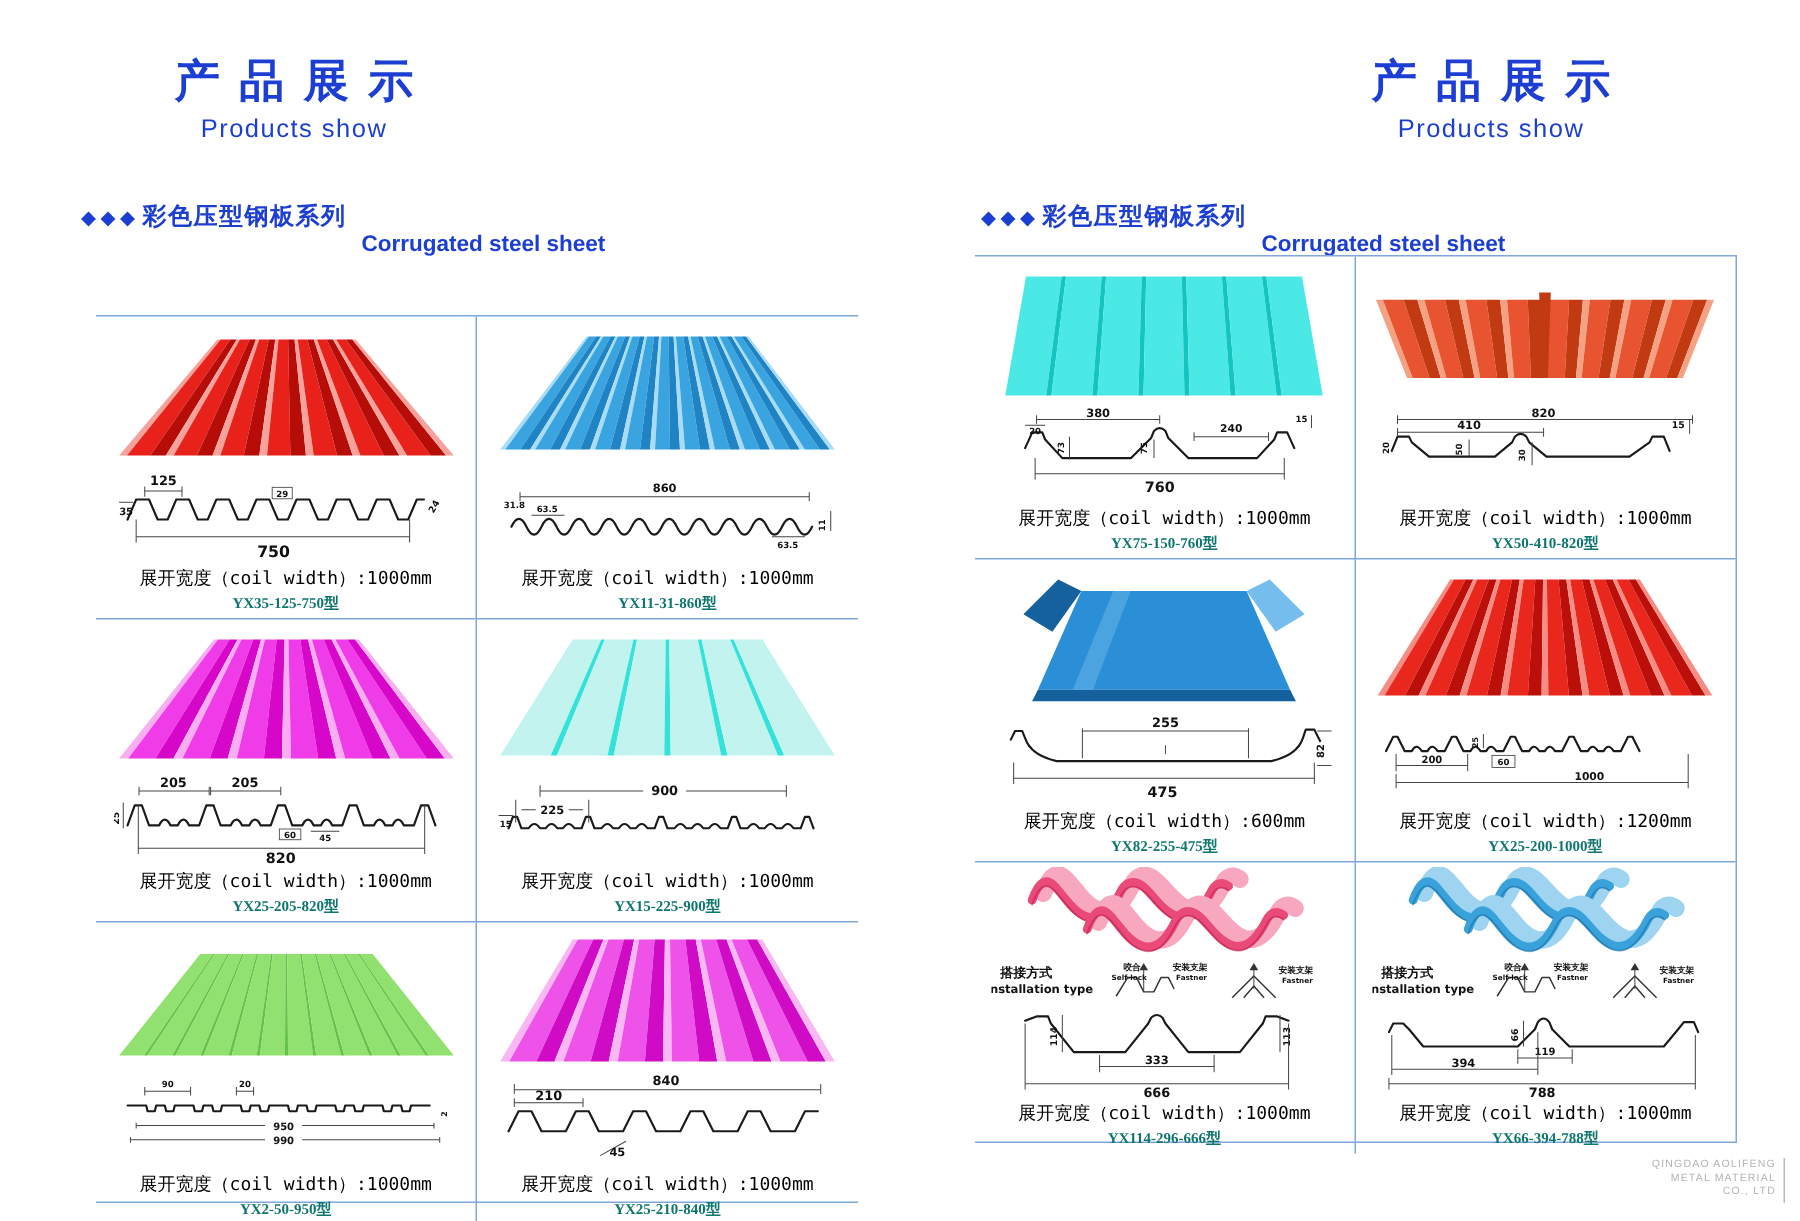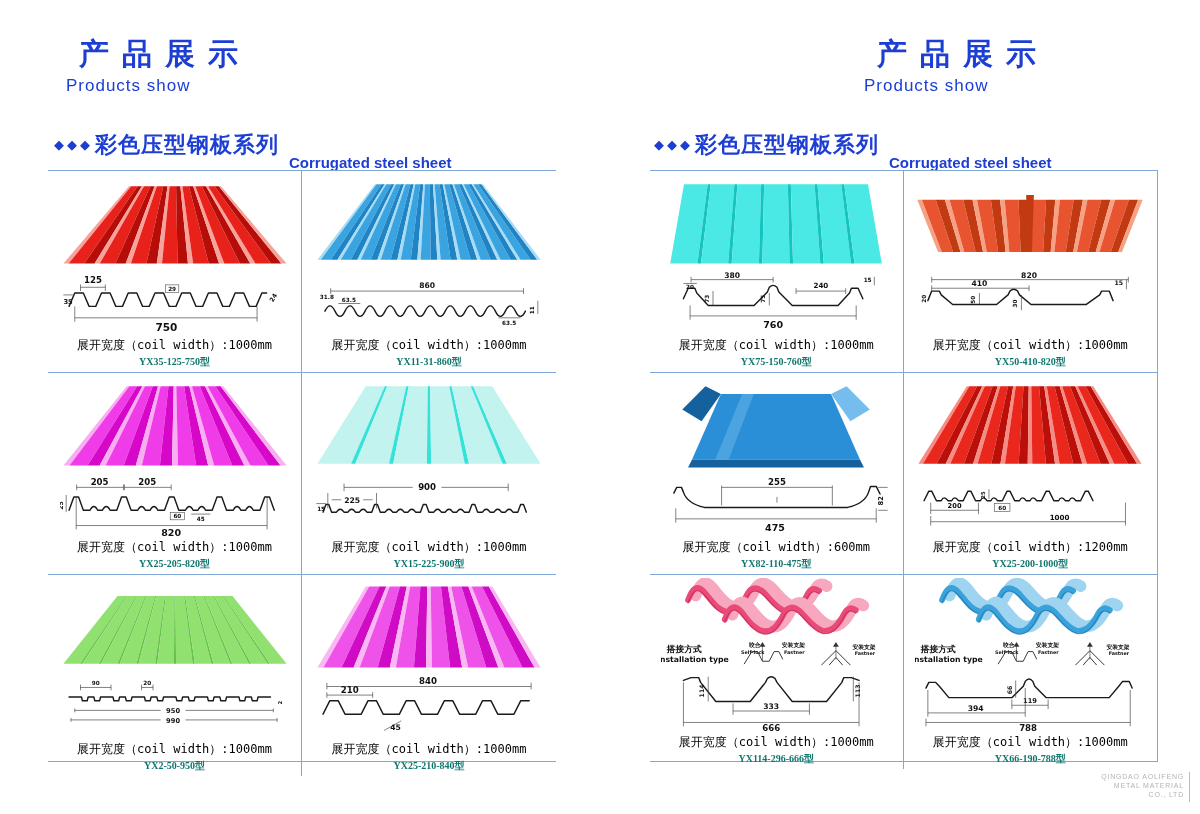"产品展示" .page-header { text-align: left -> center }
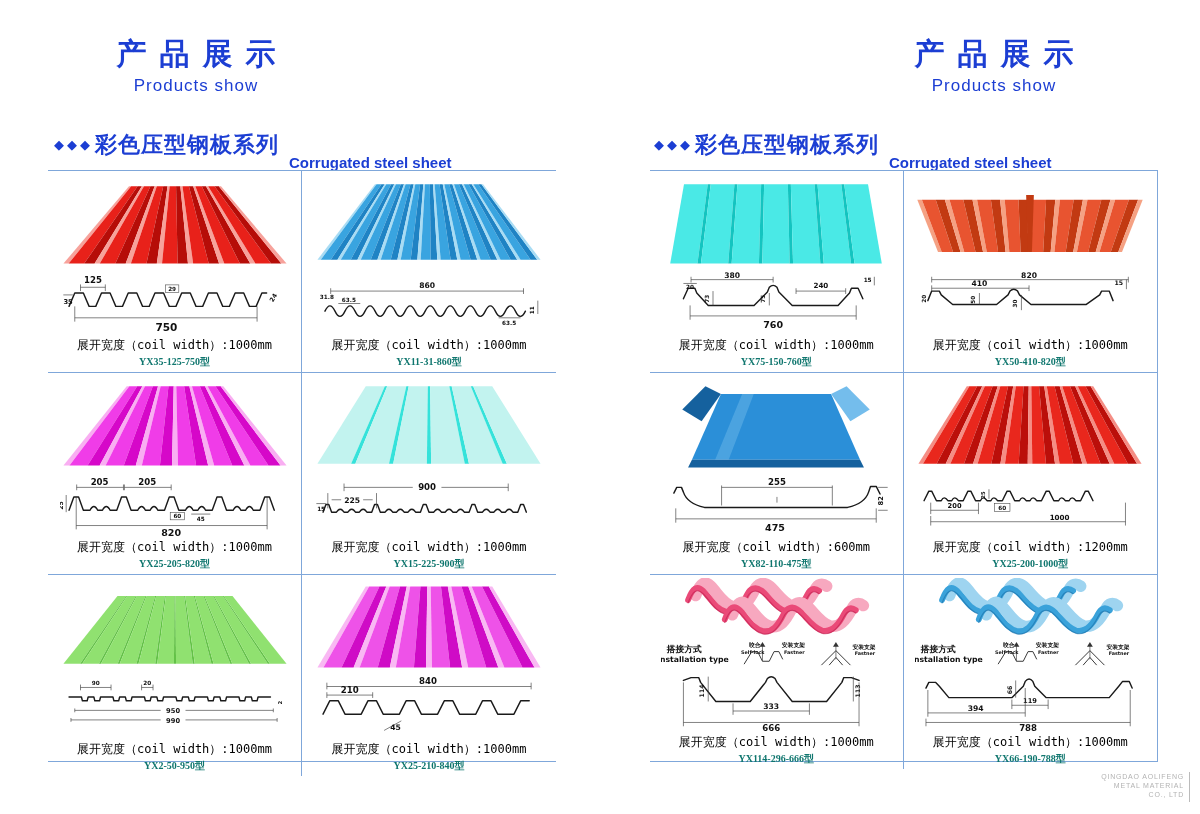"彩色压型钢板系列" .sec-cn { font-size: 22px -> 16px }
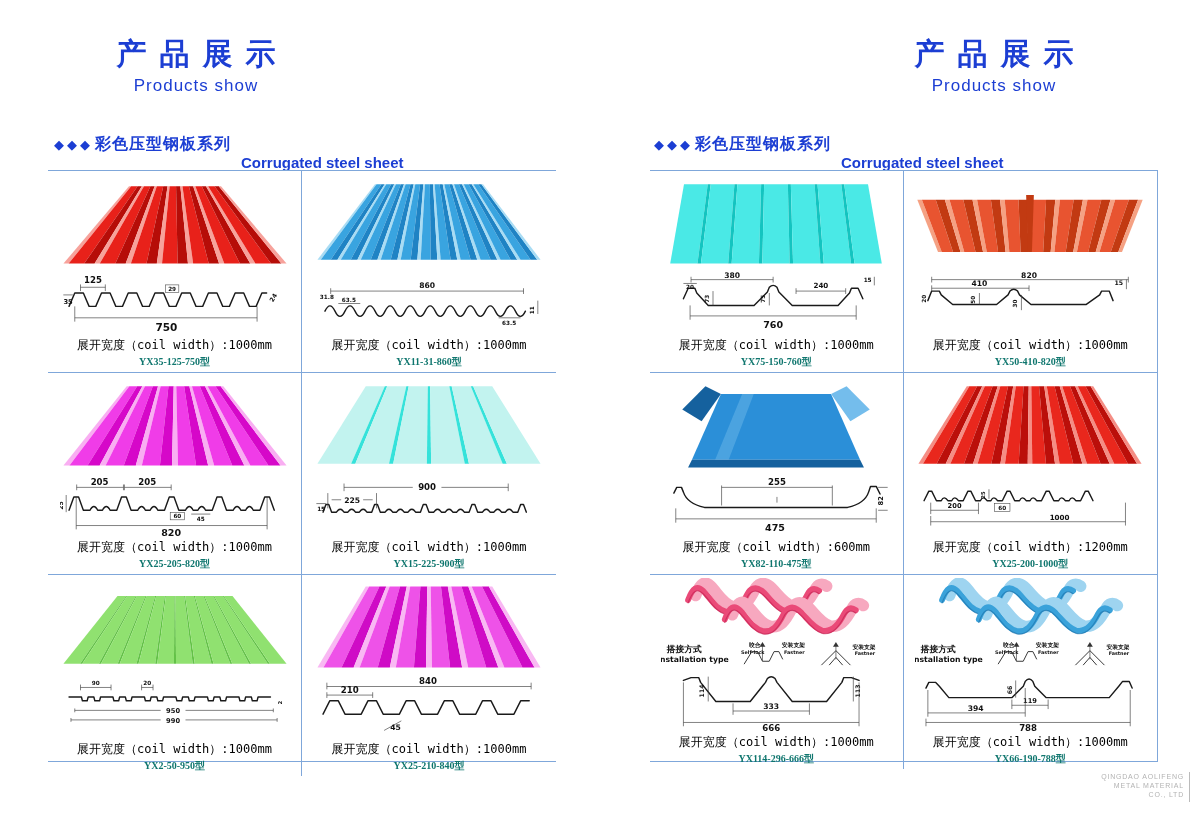"125" #gridL { left: 48px -> 64px; margin-top: none -> 40px }
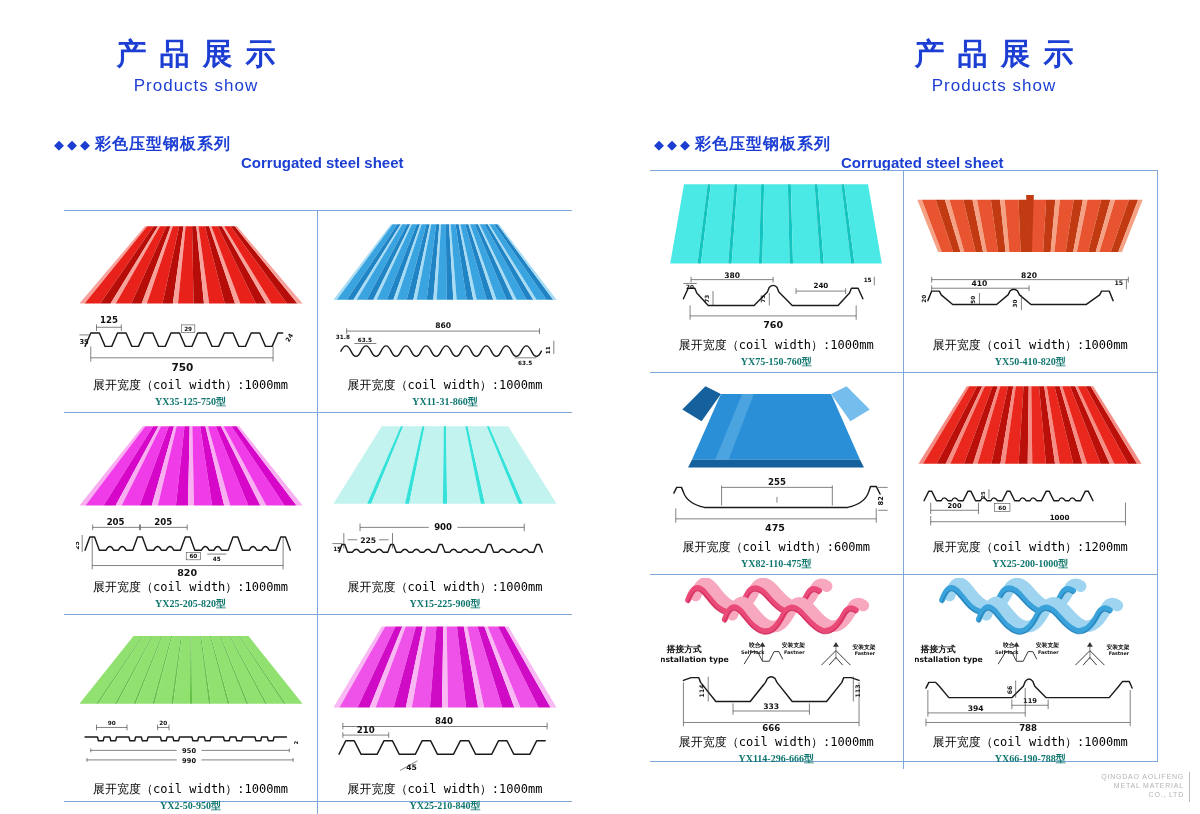"YX82-110-475型" div.model { text: YX82-110-475 -> YX82-255-475 }
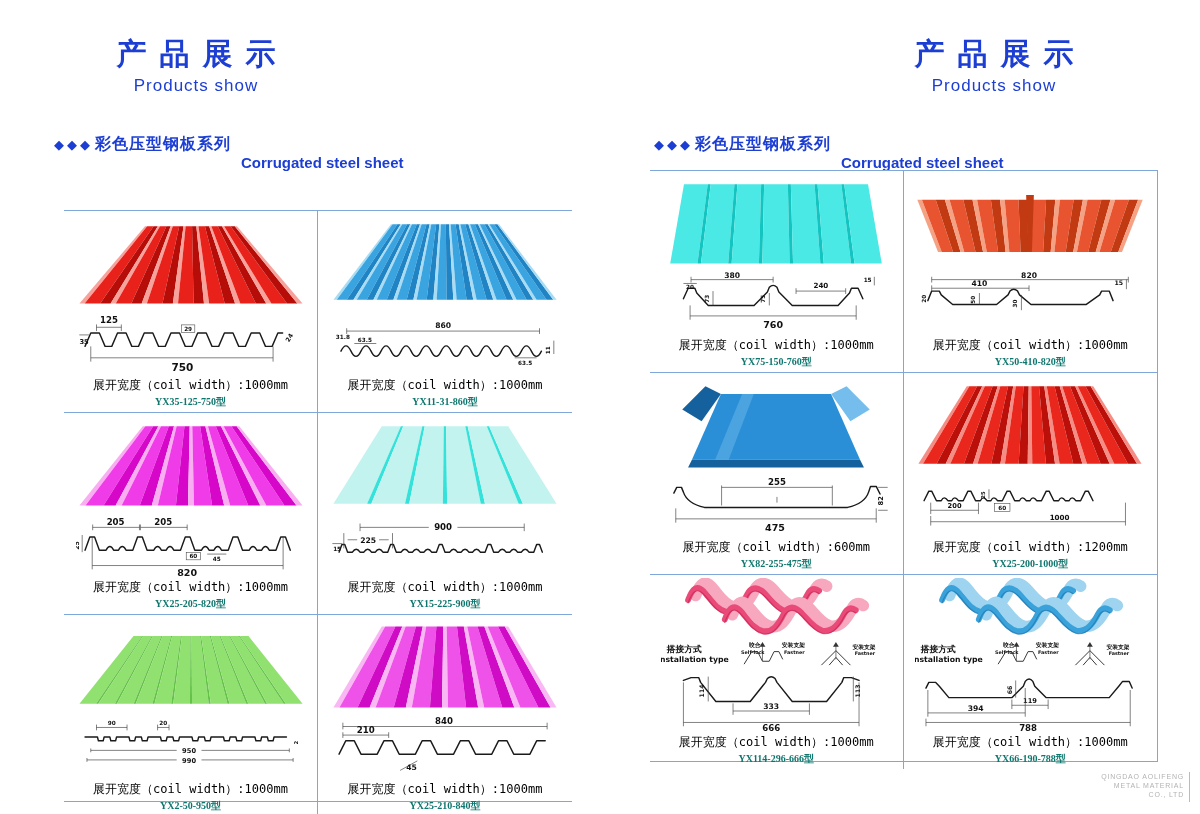"YX66-190-788型" div.model { text: YX66-190-788 -> YX66-394-788 }
